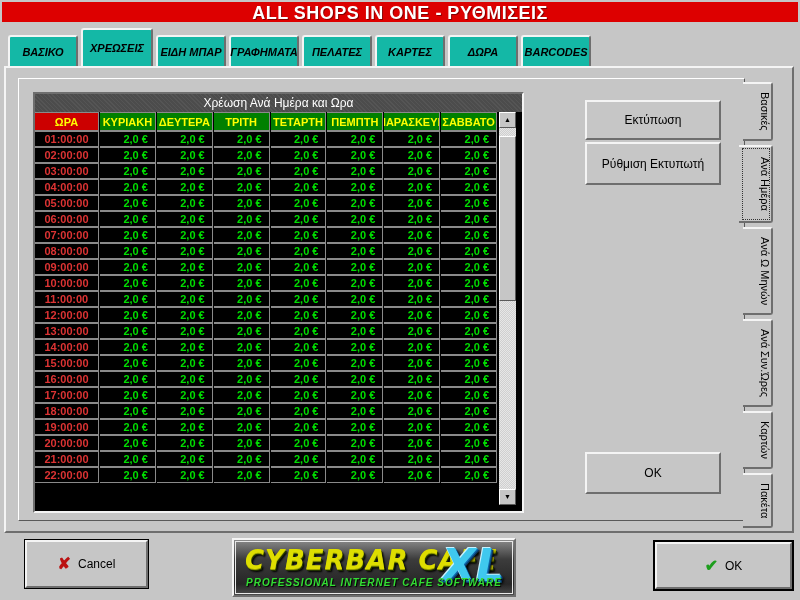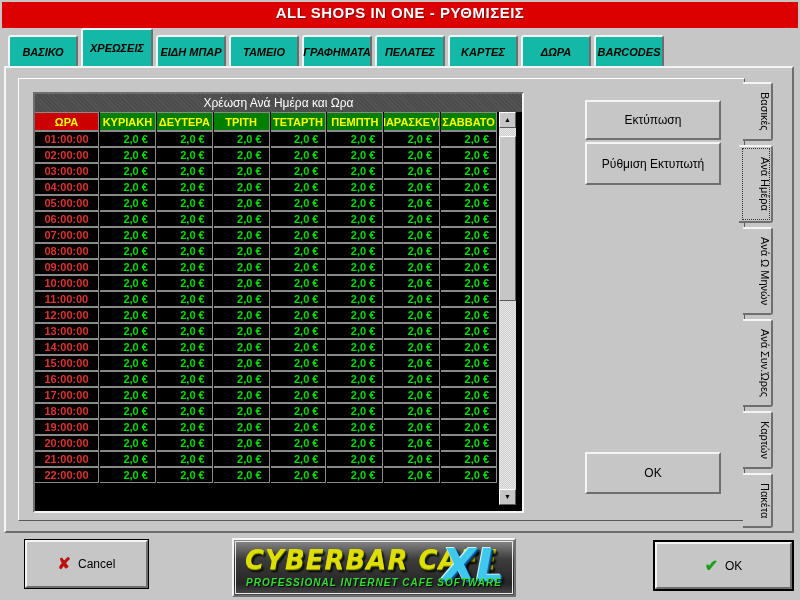"ALL SHOPS IN ONE -" #titlebar { font-size: 15px -> 18px; height: 26px -> 20px }
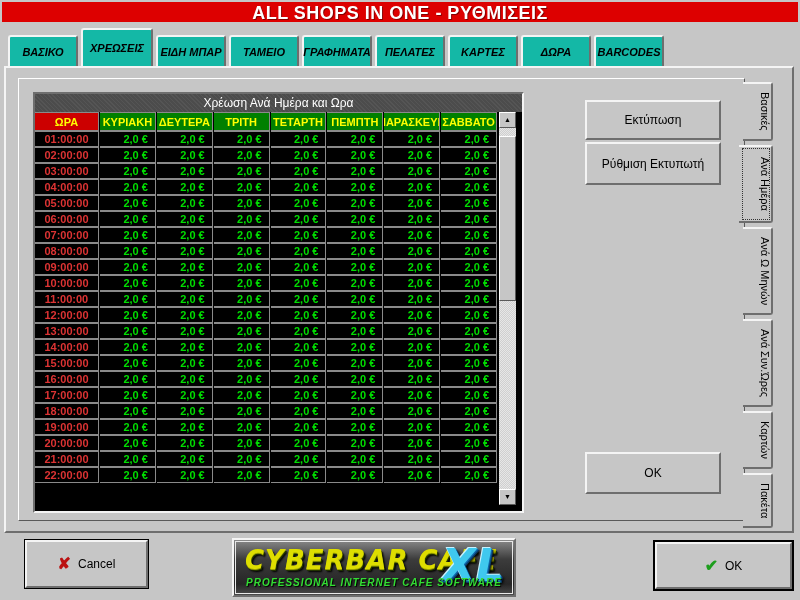"ΤΑΜΕΙΟ" div.tab { html: <div>ΤΑΜΕΙΟ</div> -> none }
